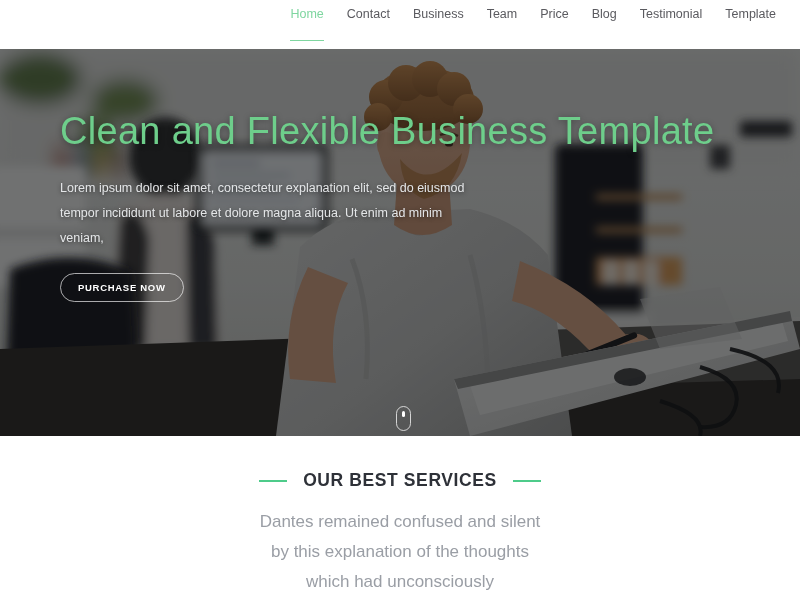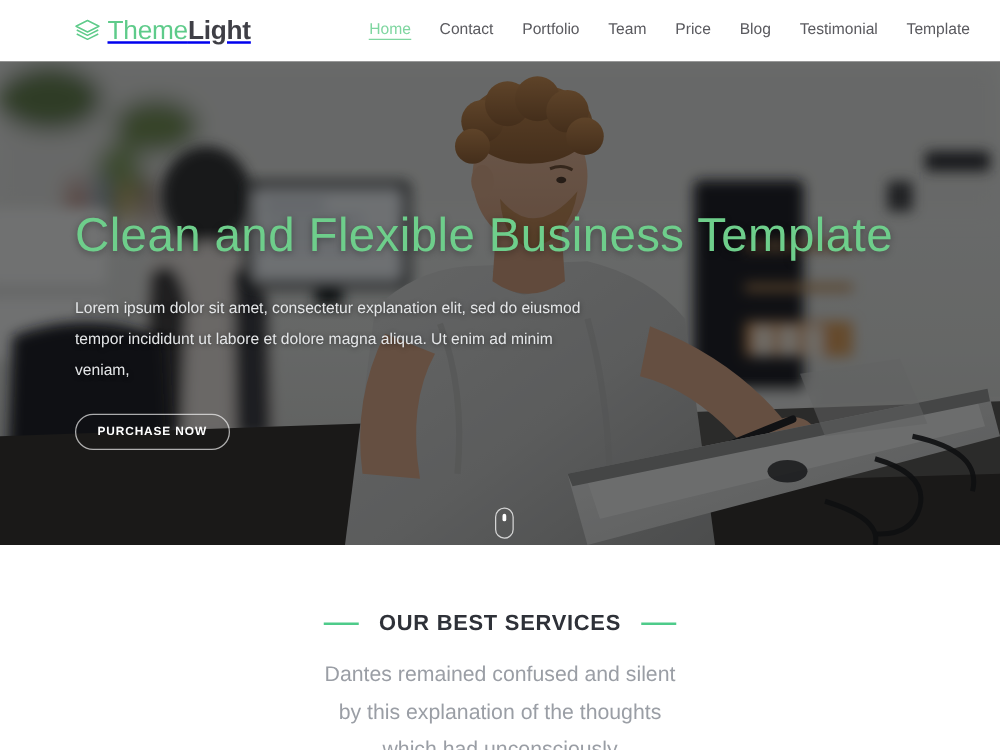"ThemeLight" a.brand { html: <a> <span> <svg> <g> <path></path> <path></path> <path></path> </g> </svg> </span> <span> <span>Theme</span><span>Light</span> </span> </a> -> none }
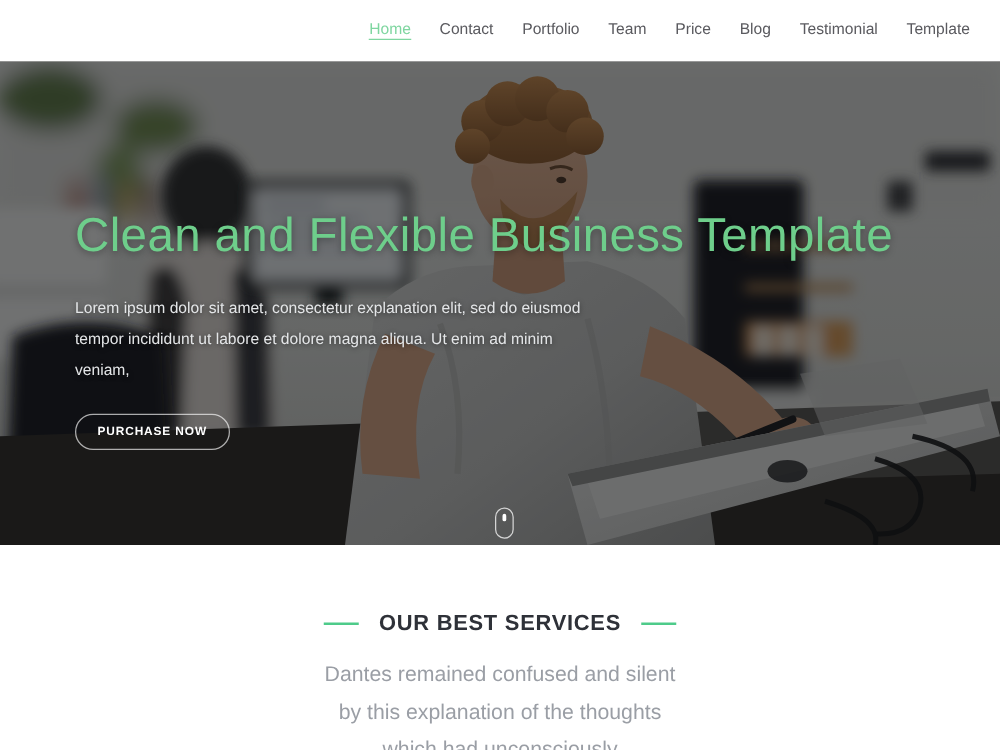"Home" .nav-link { padding-bottom: 3px -> 21px }
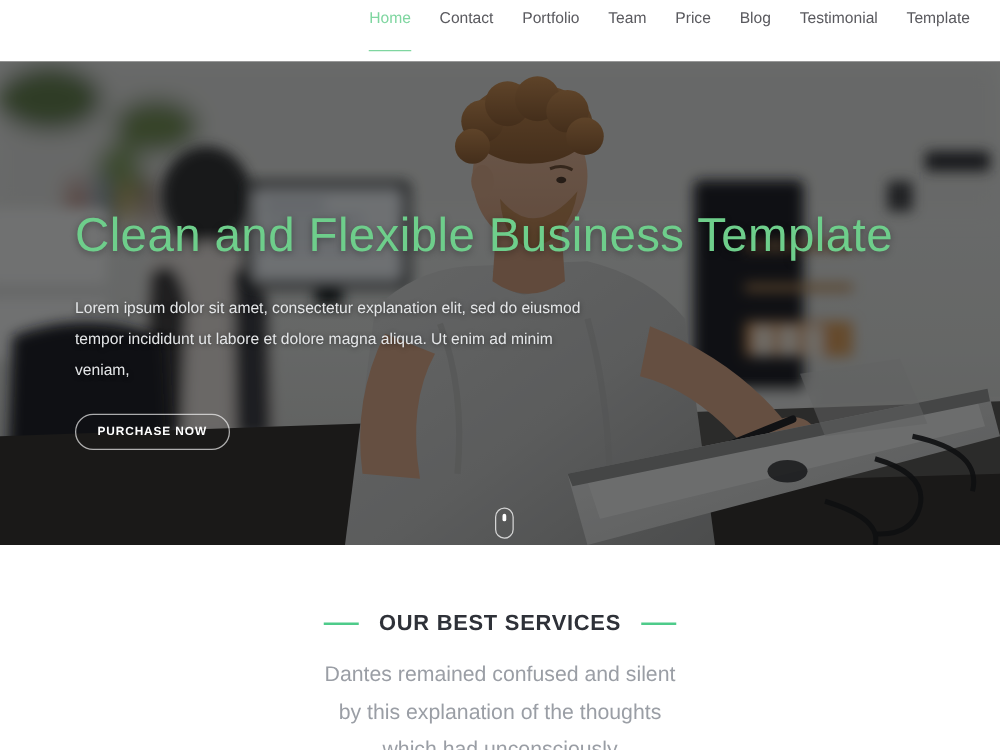"Portfolio" a.nav-link { text: Portfolio -> Business }
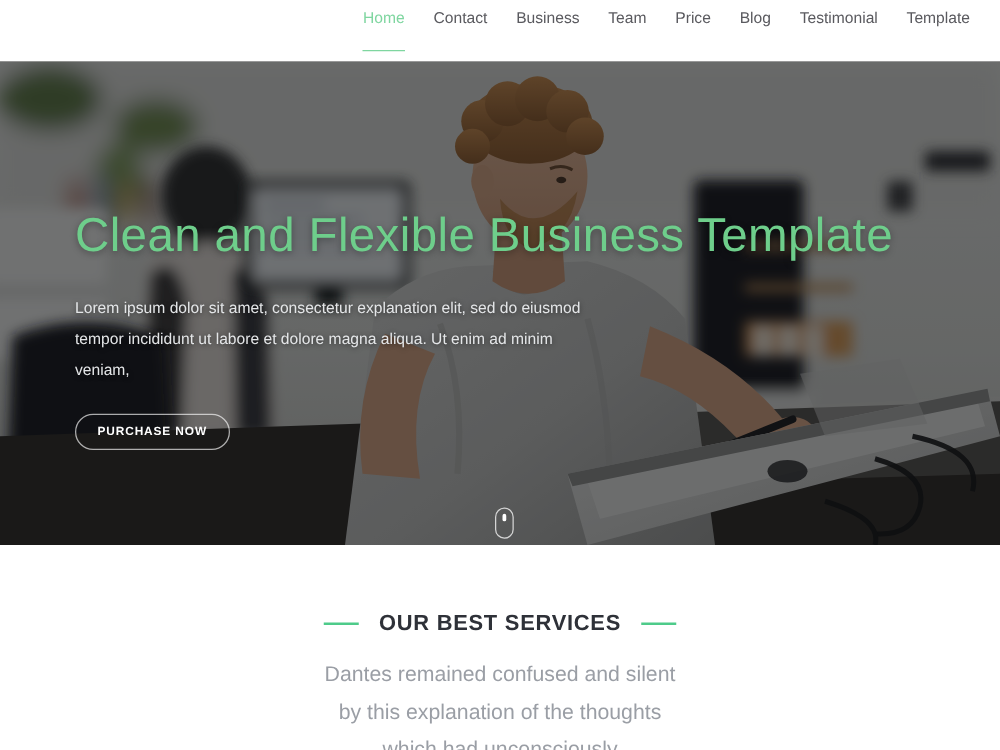"Clean and Flexible Business Template" .hero-inner { padding-top: 120px -> 62px }
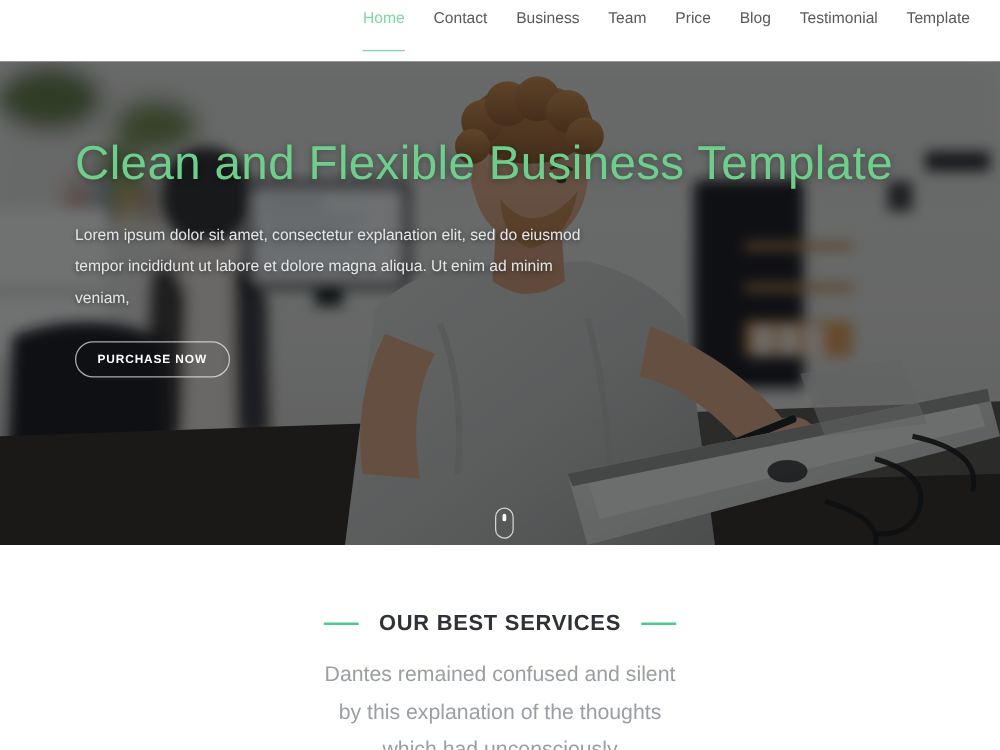"OUR BEST SERVICES" .services { padding-top: 52px -> 34px }
